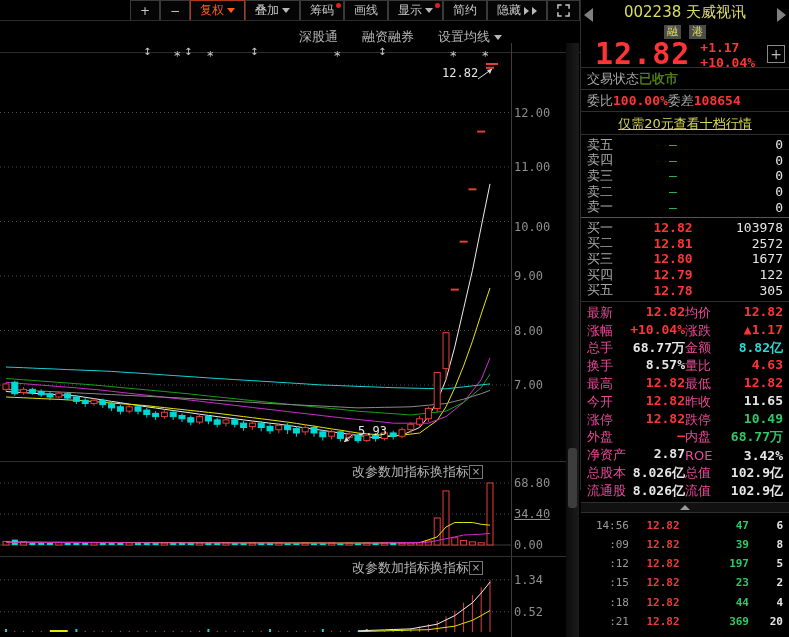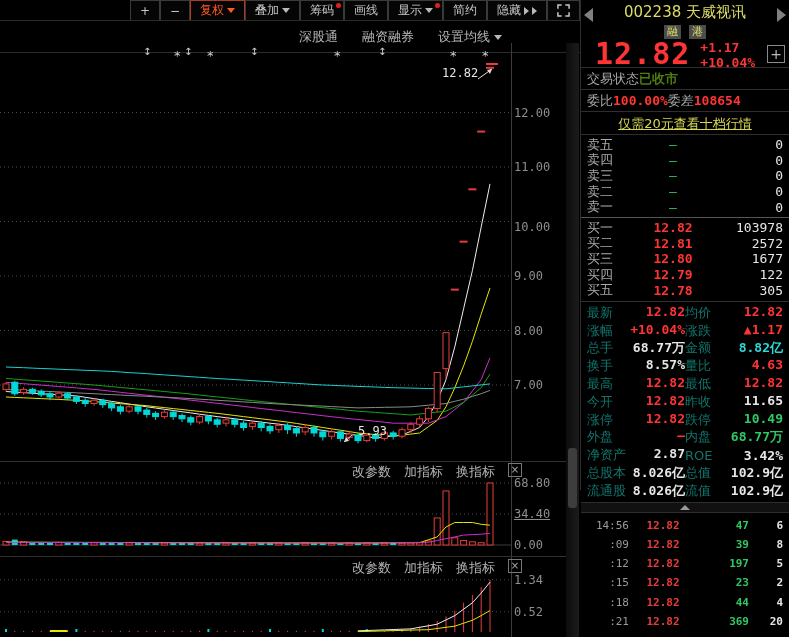"最新" .st-cell .lbl { color: #0f766e -> #ec4899 }
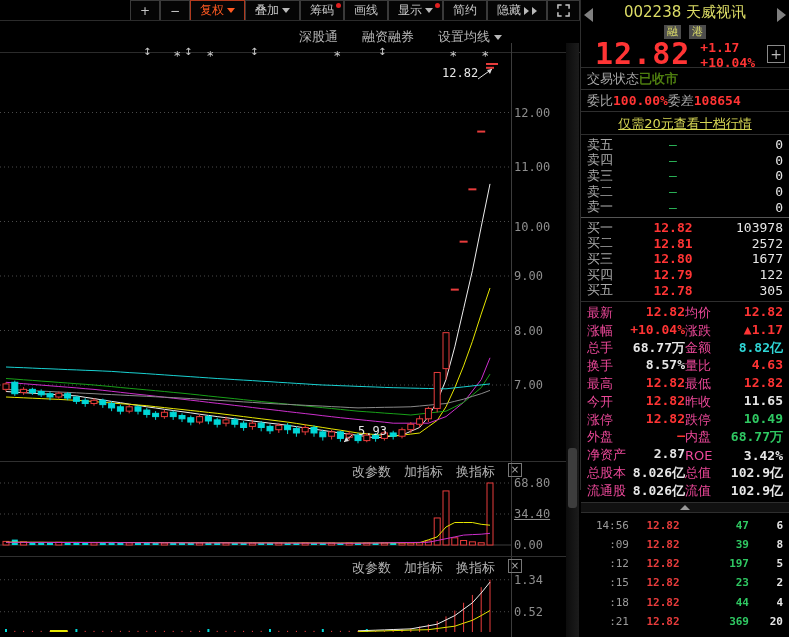"改参数" .panel-hdr { align-items: none -> center; gap: 13px -> none }
